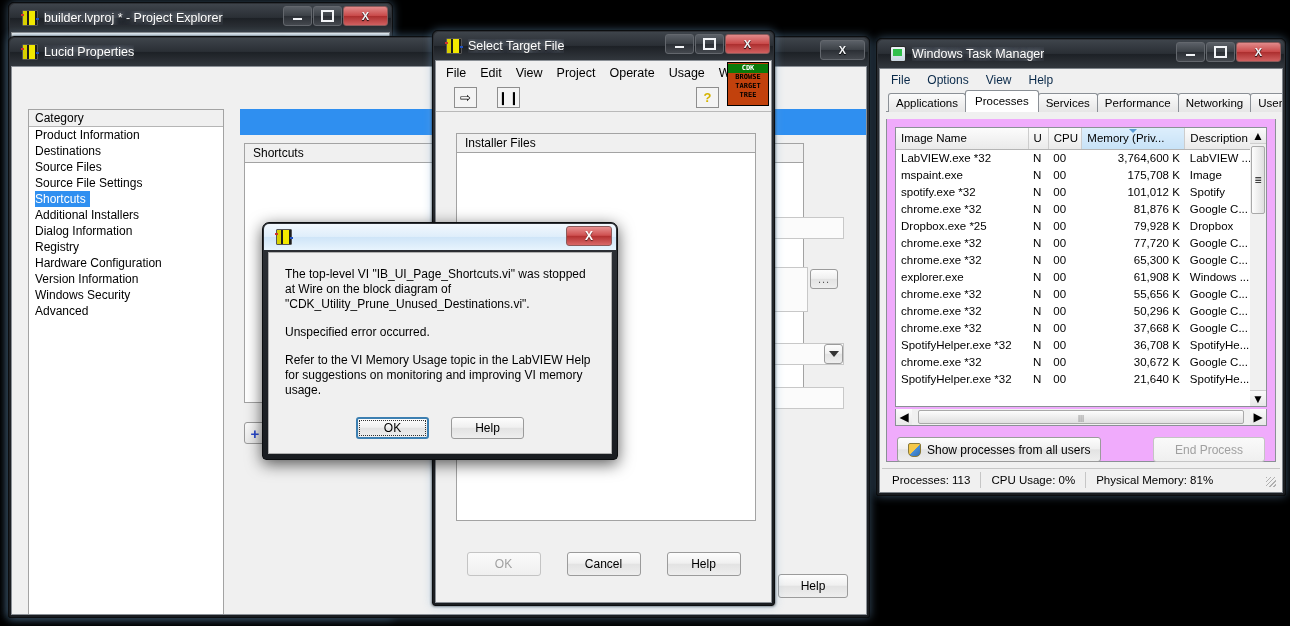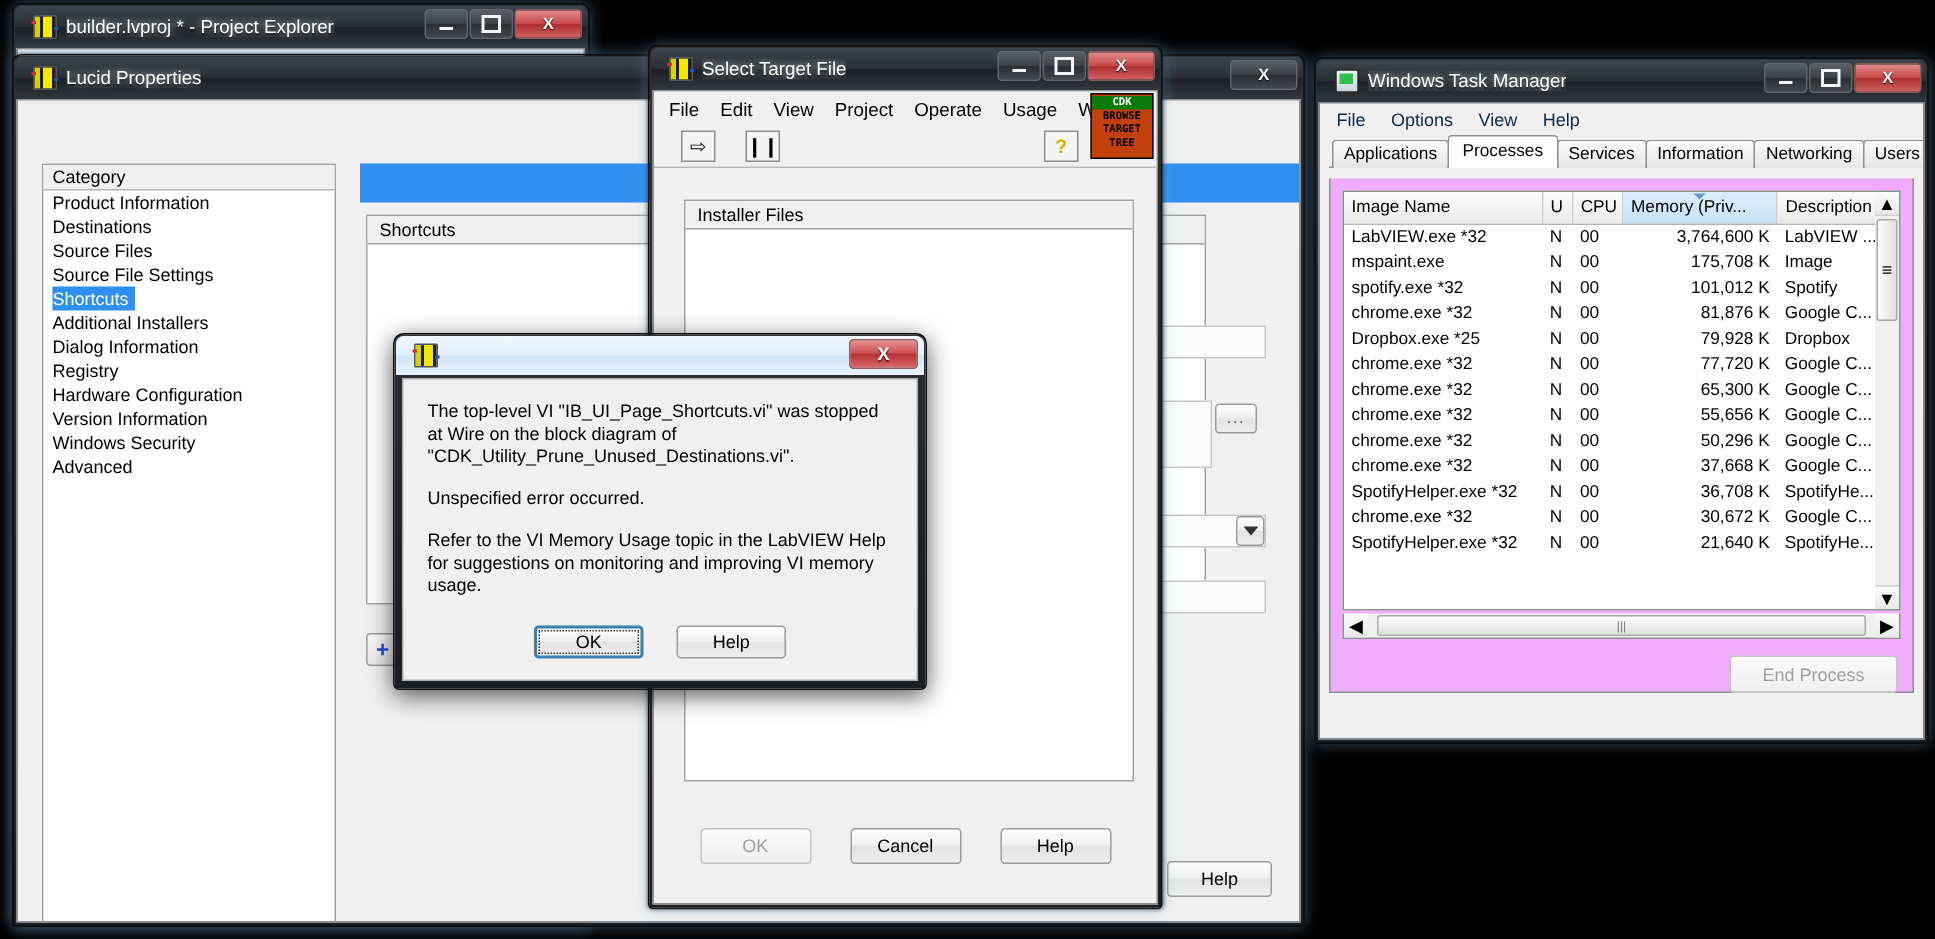"Information" div.tm-tab { text: Information -> Performance }
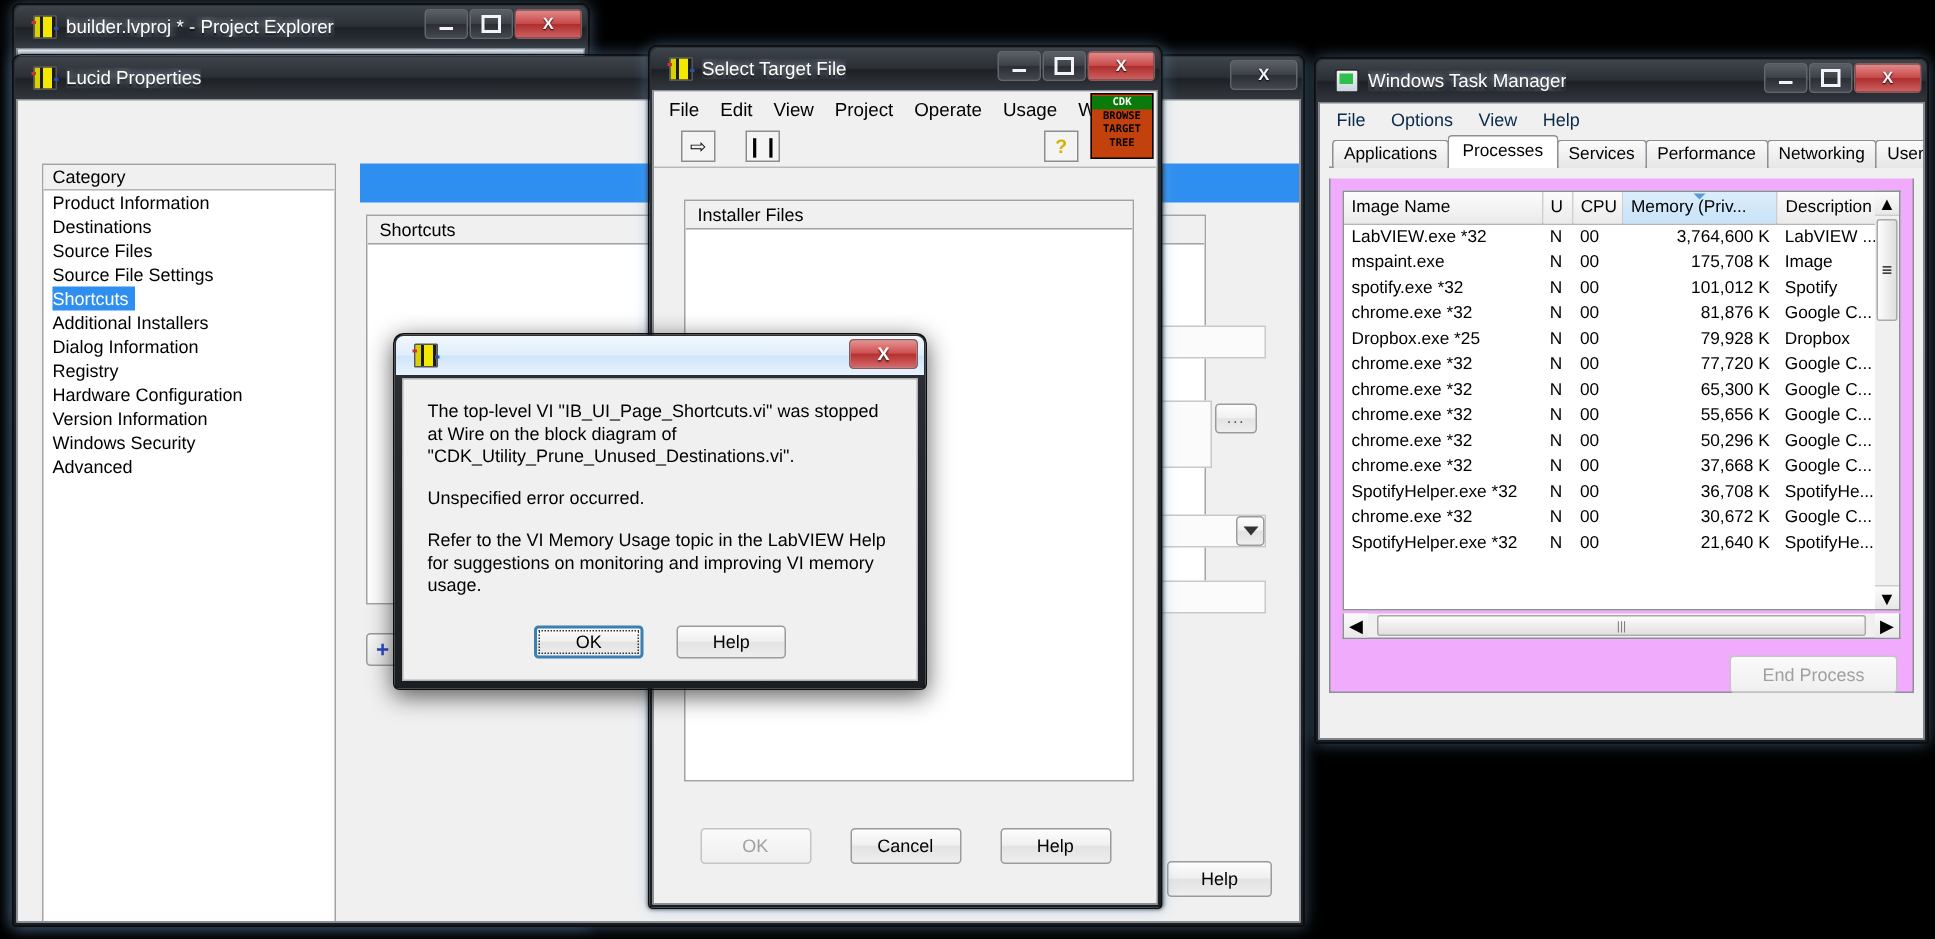"explorer.exe" tr { html: none -> <tr> <td>explorer.exe</td> <td>N</td> <td>00</td> <td>61,908 K</td> <td>Windows ...</td> </tr> }
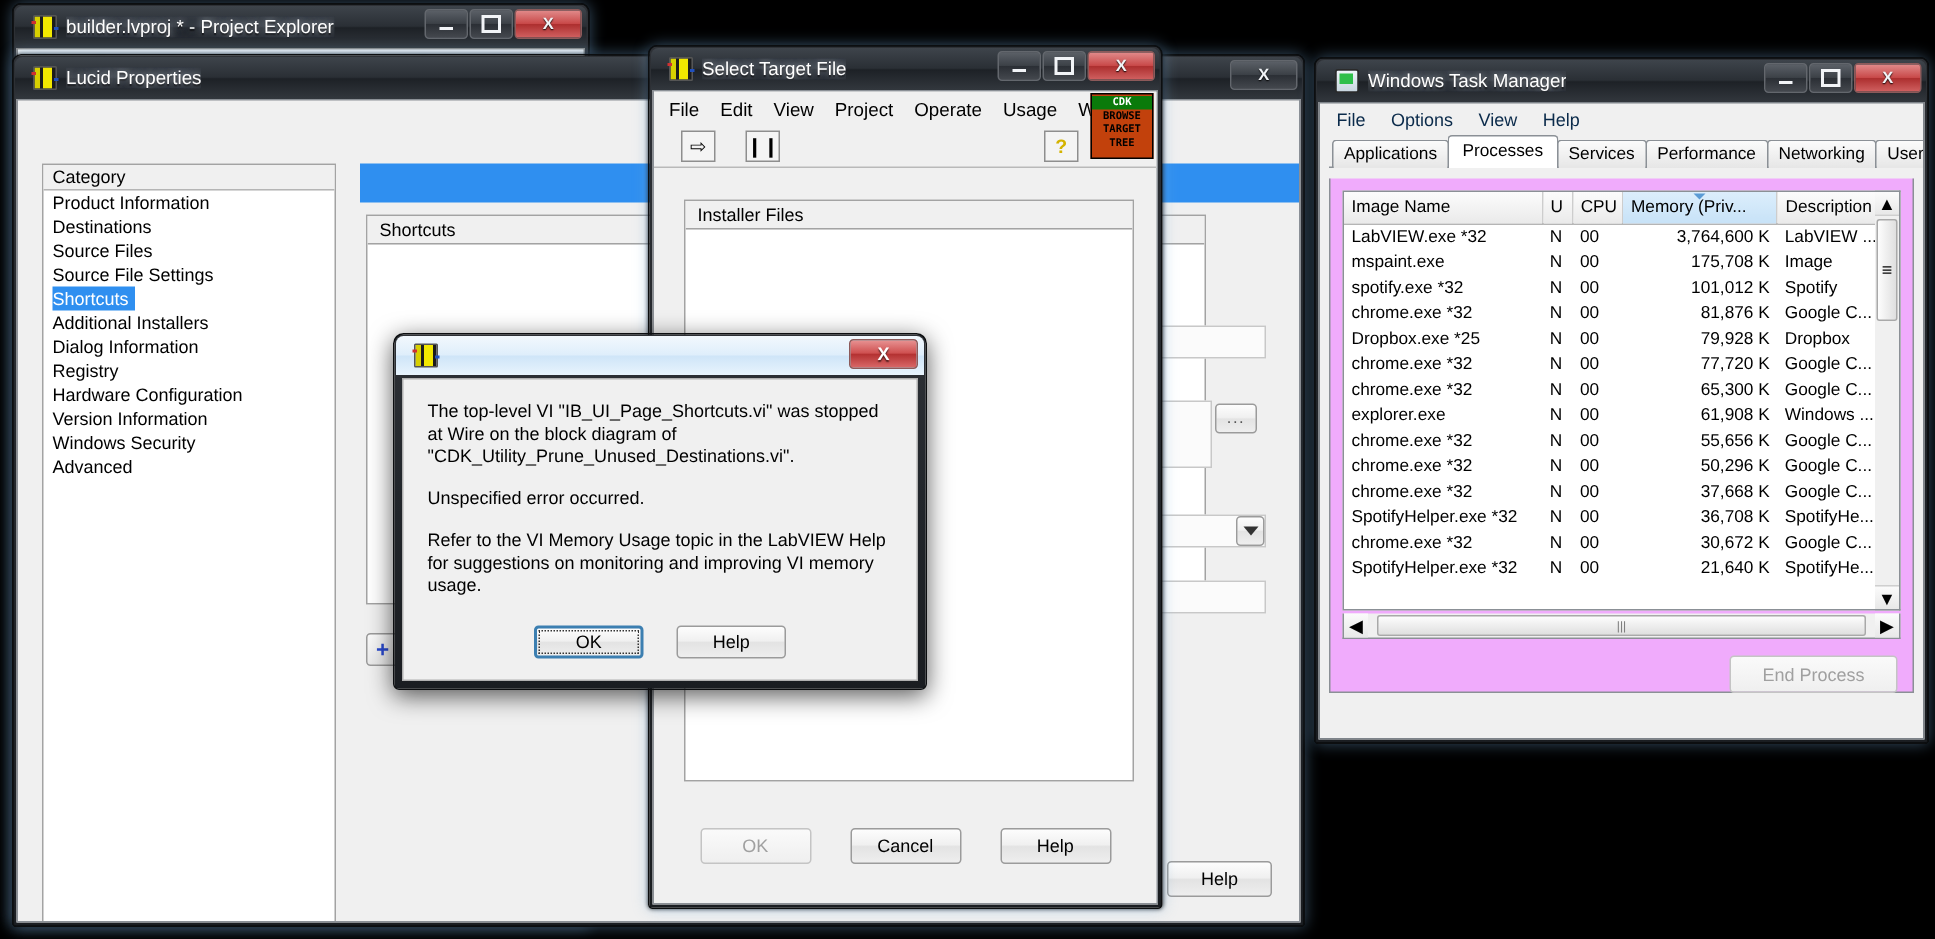"Show processes from all users" div.btn { html: none -> <div> <span></span> <span>Show processes from all users</span> </div> }
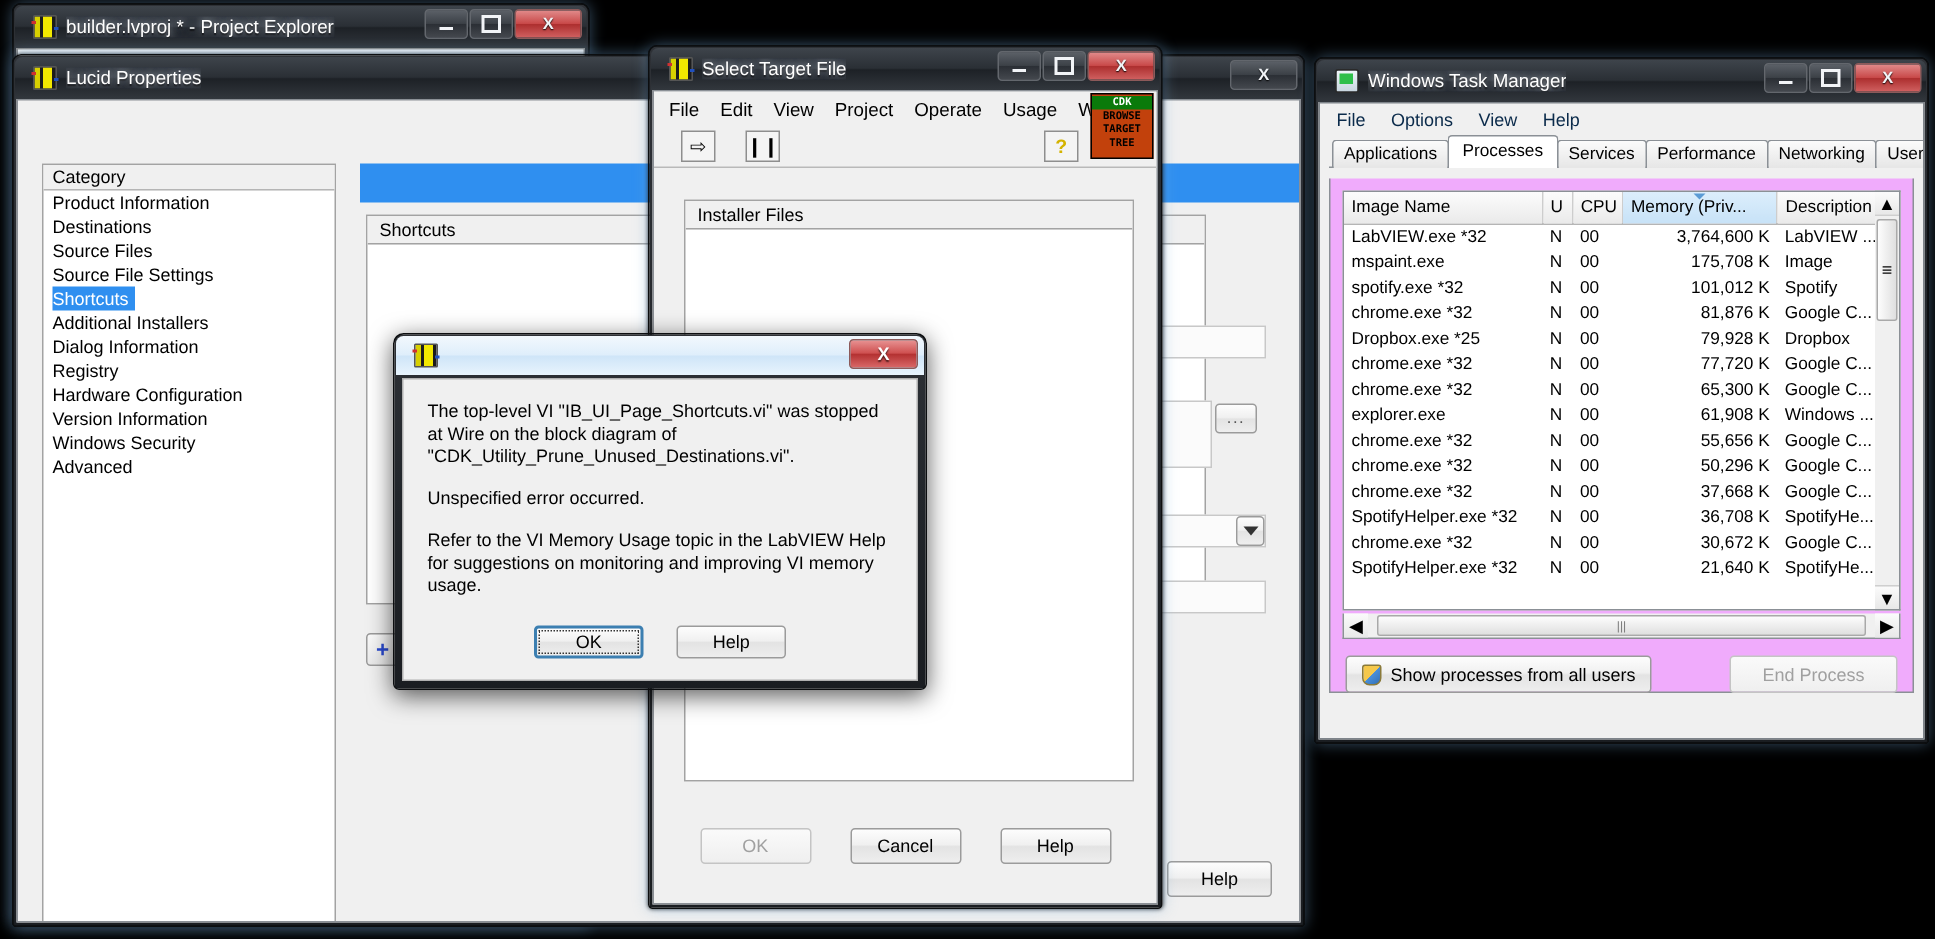"Processes: 113" div.tm-status { html: none -> <div> <span>Processes: 113</span> <span>CPU Usage: 0%</span> <span>Physical Memory: 81%</span> <span></span> </div> }
